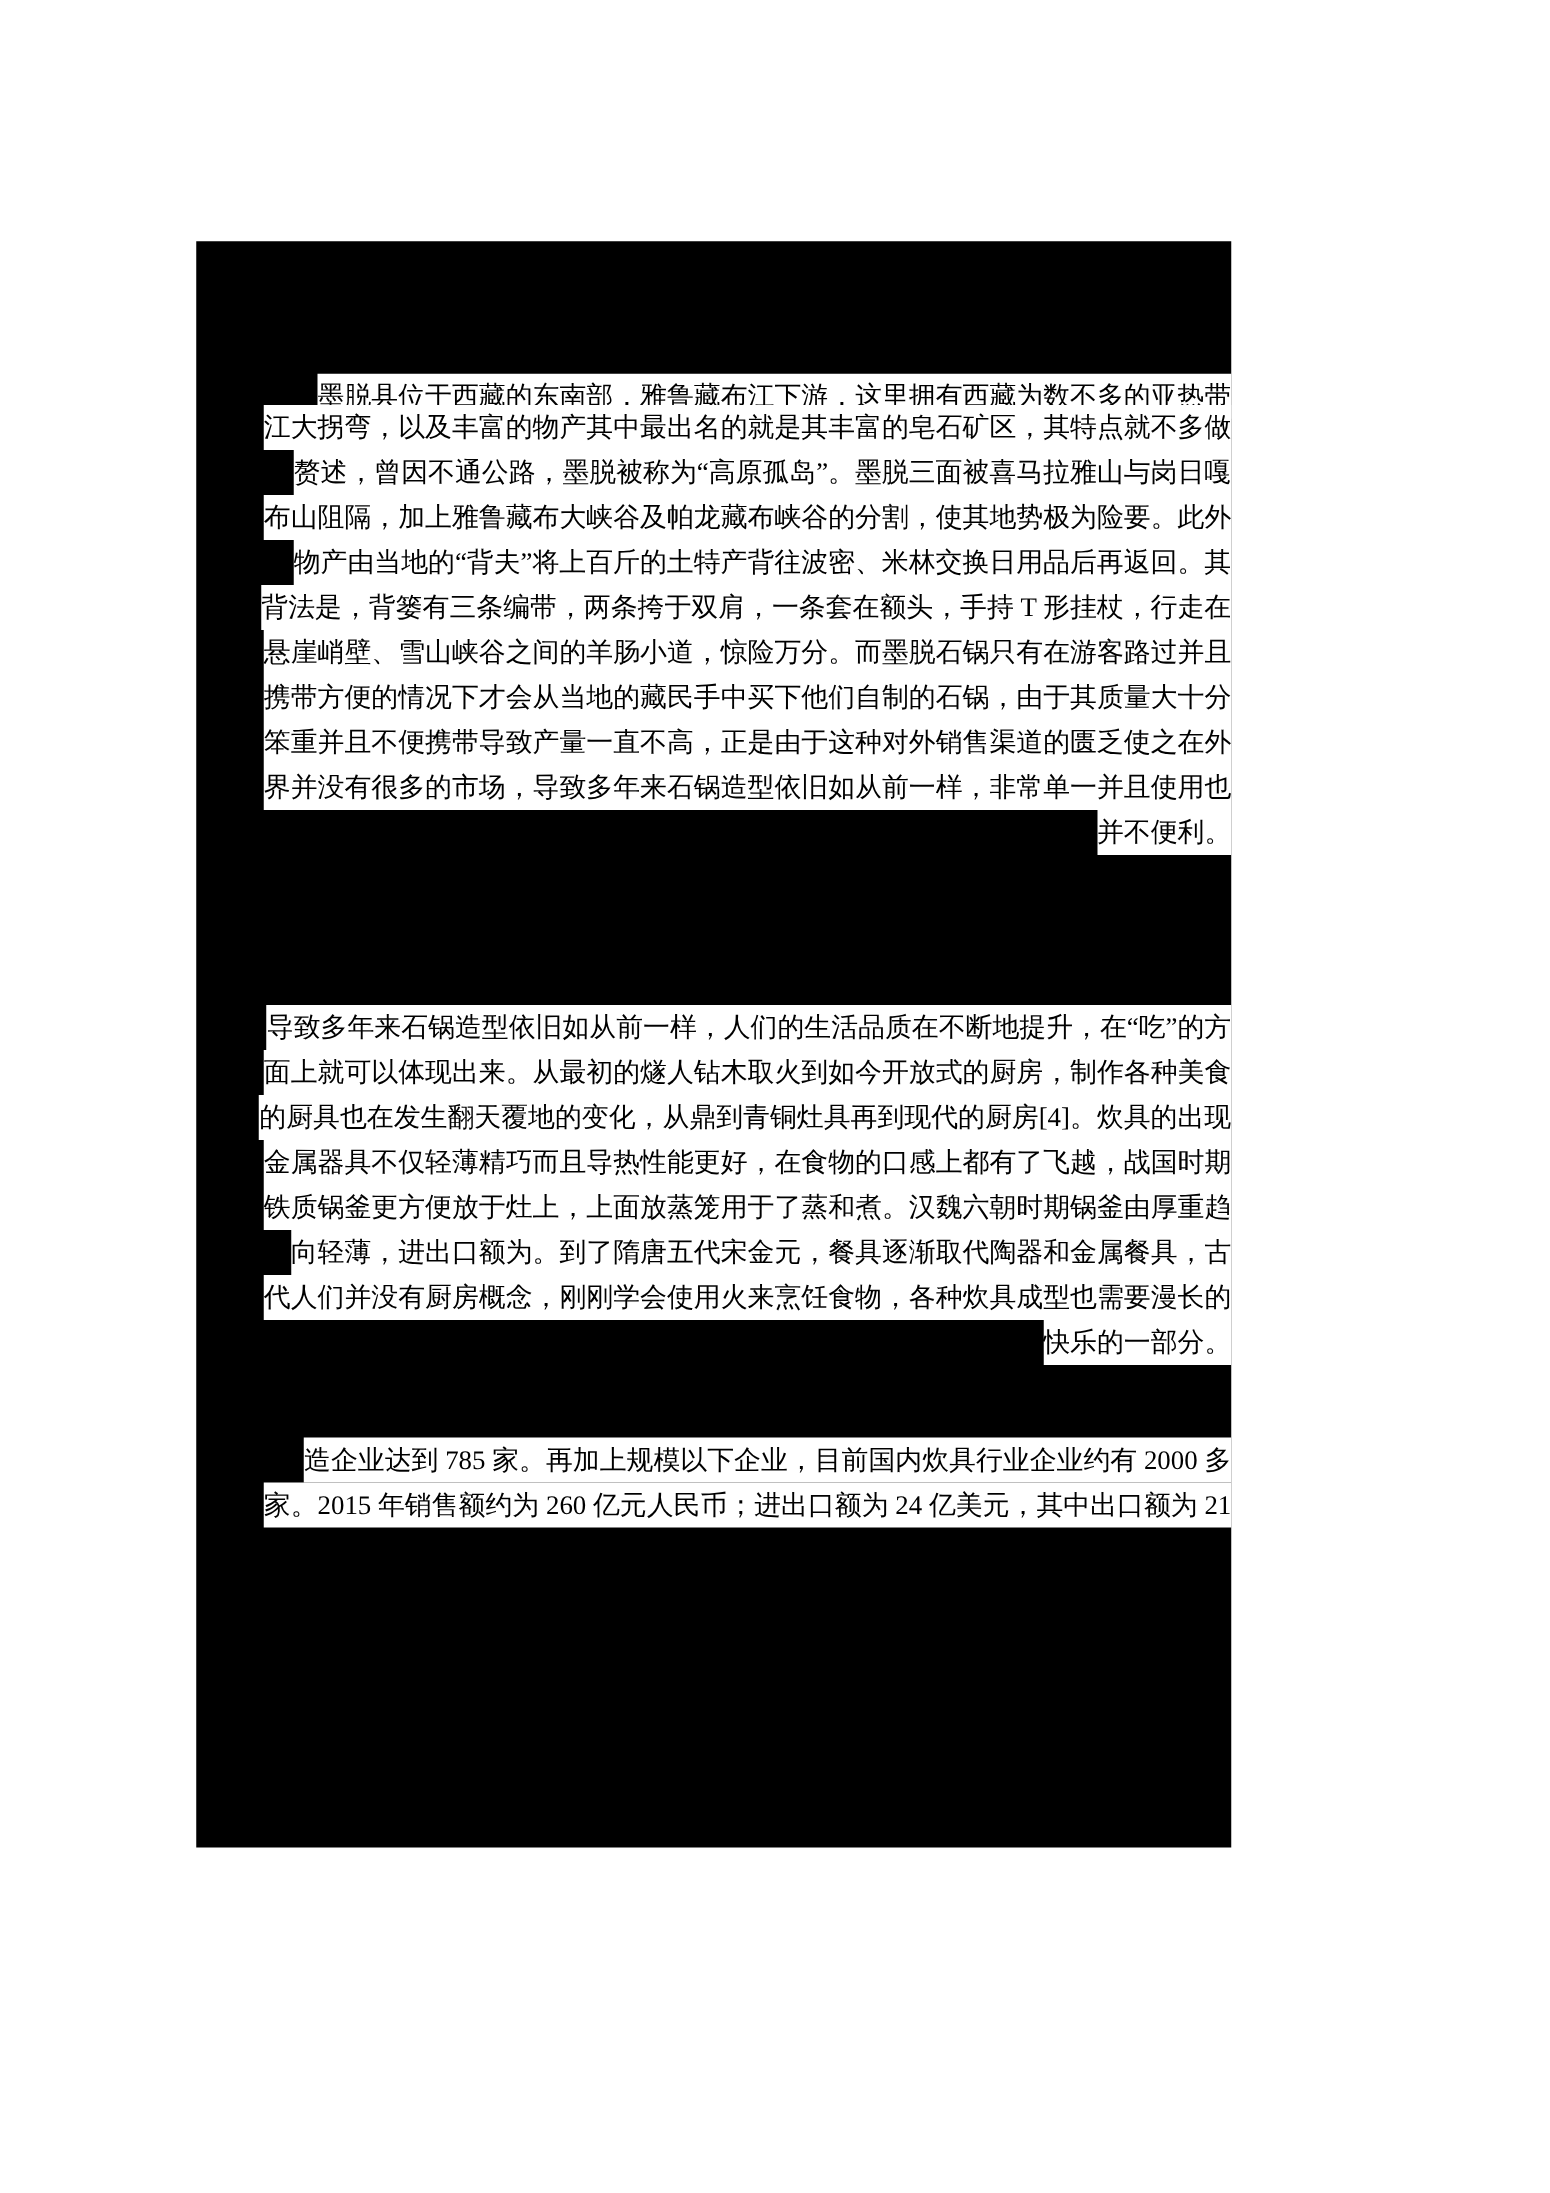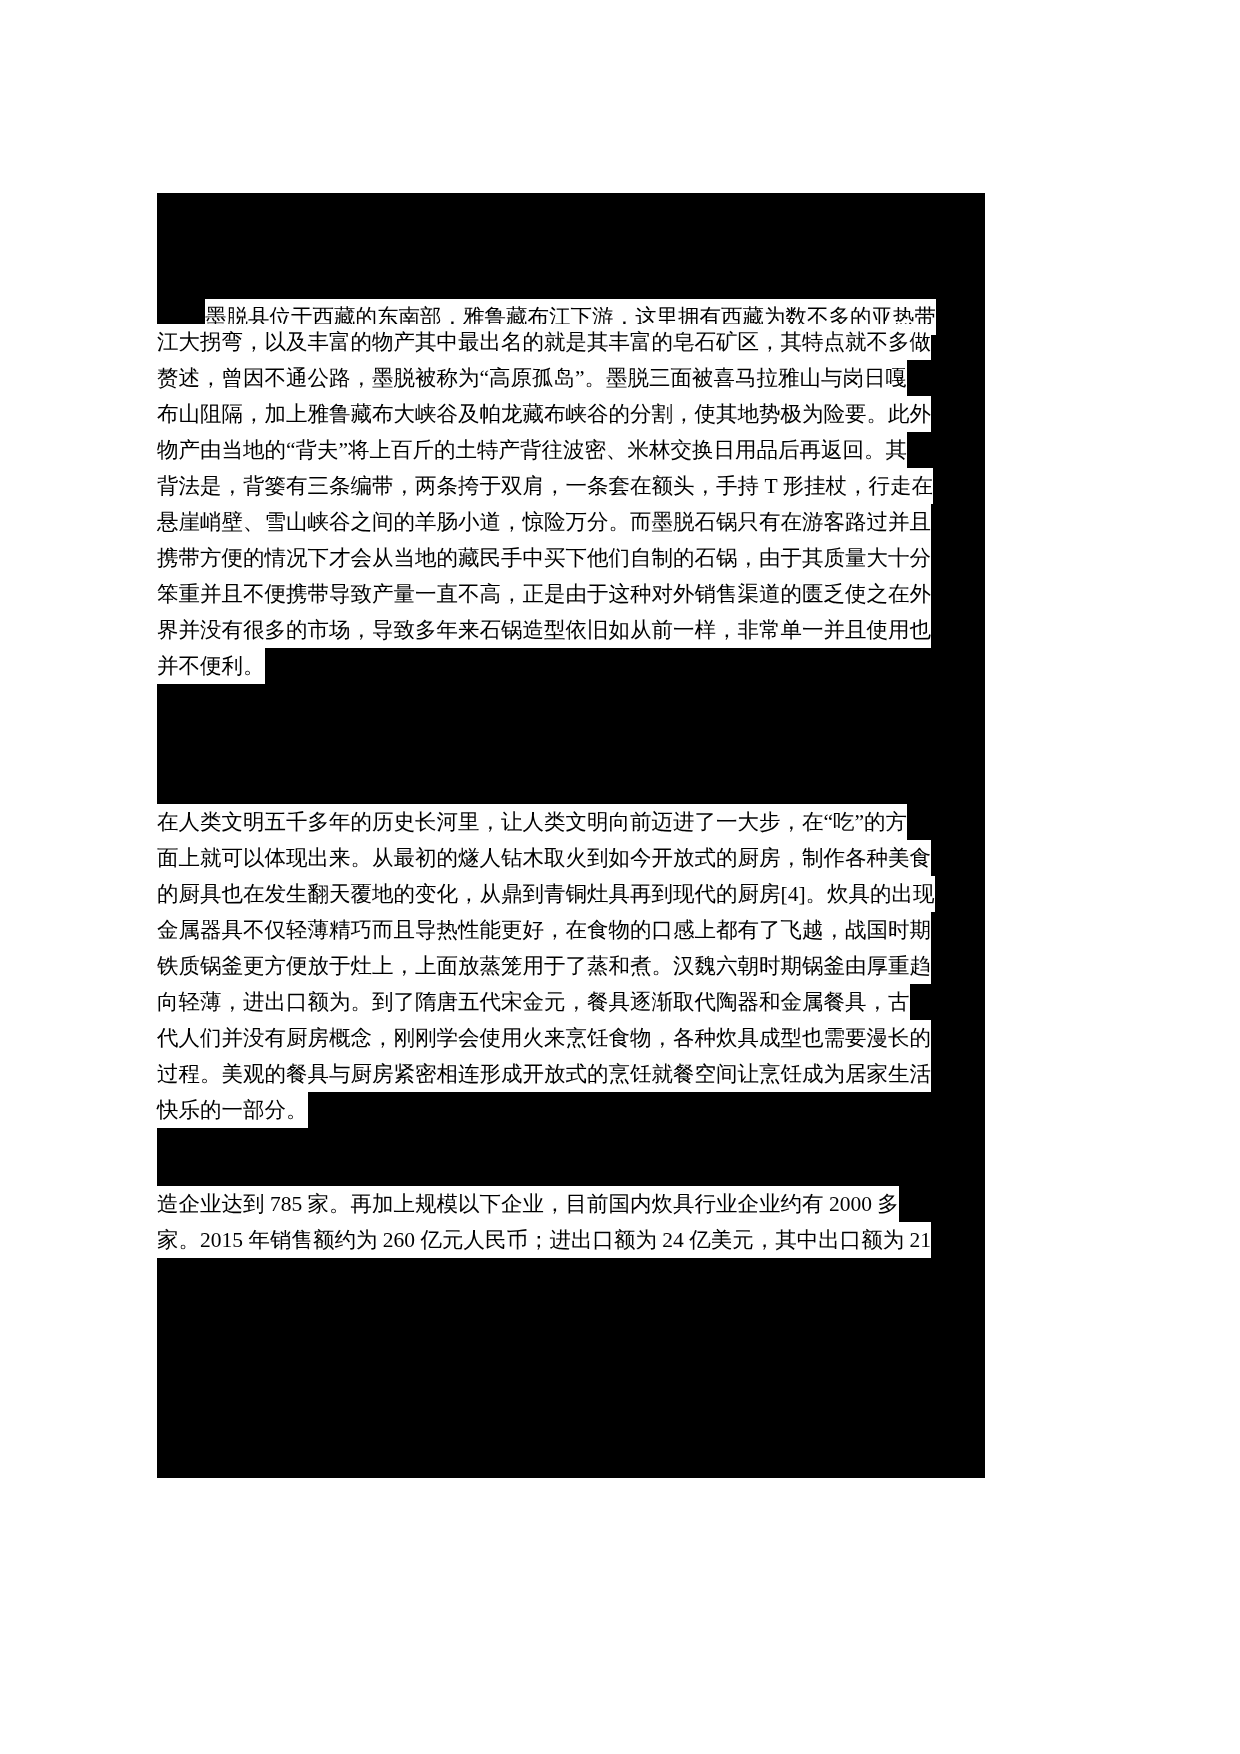"墨脱县位于西藏的东南部，雅鲁藏布江下游，这里拥有西藏为数不多的亚热带" .block { text-align: none -> right }
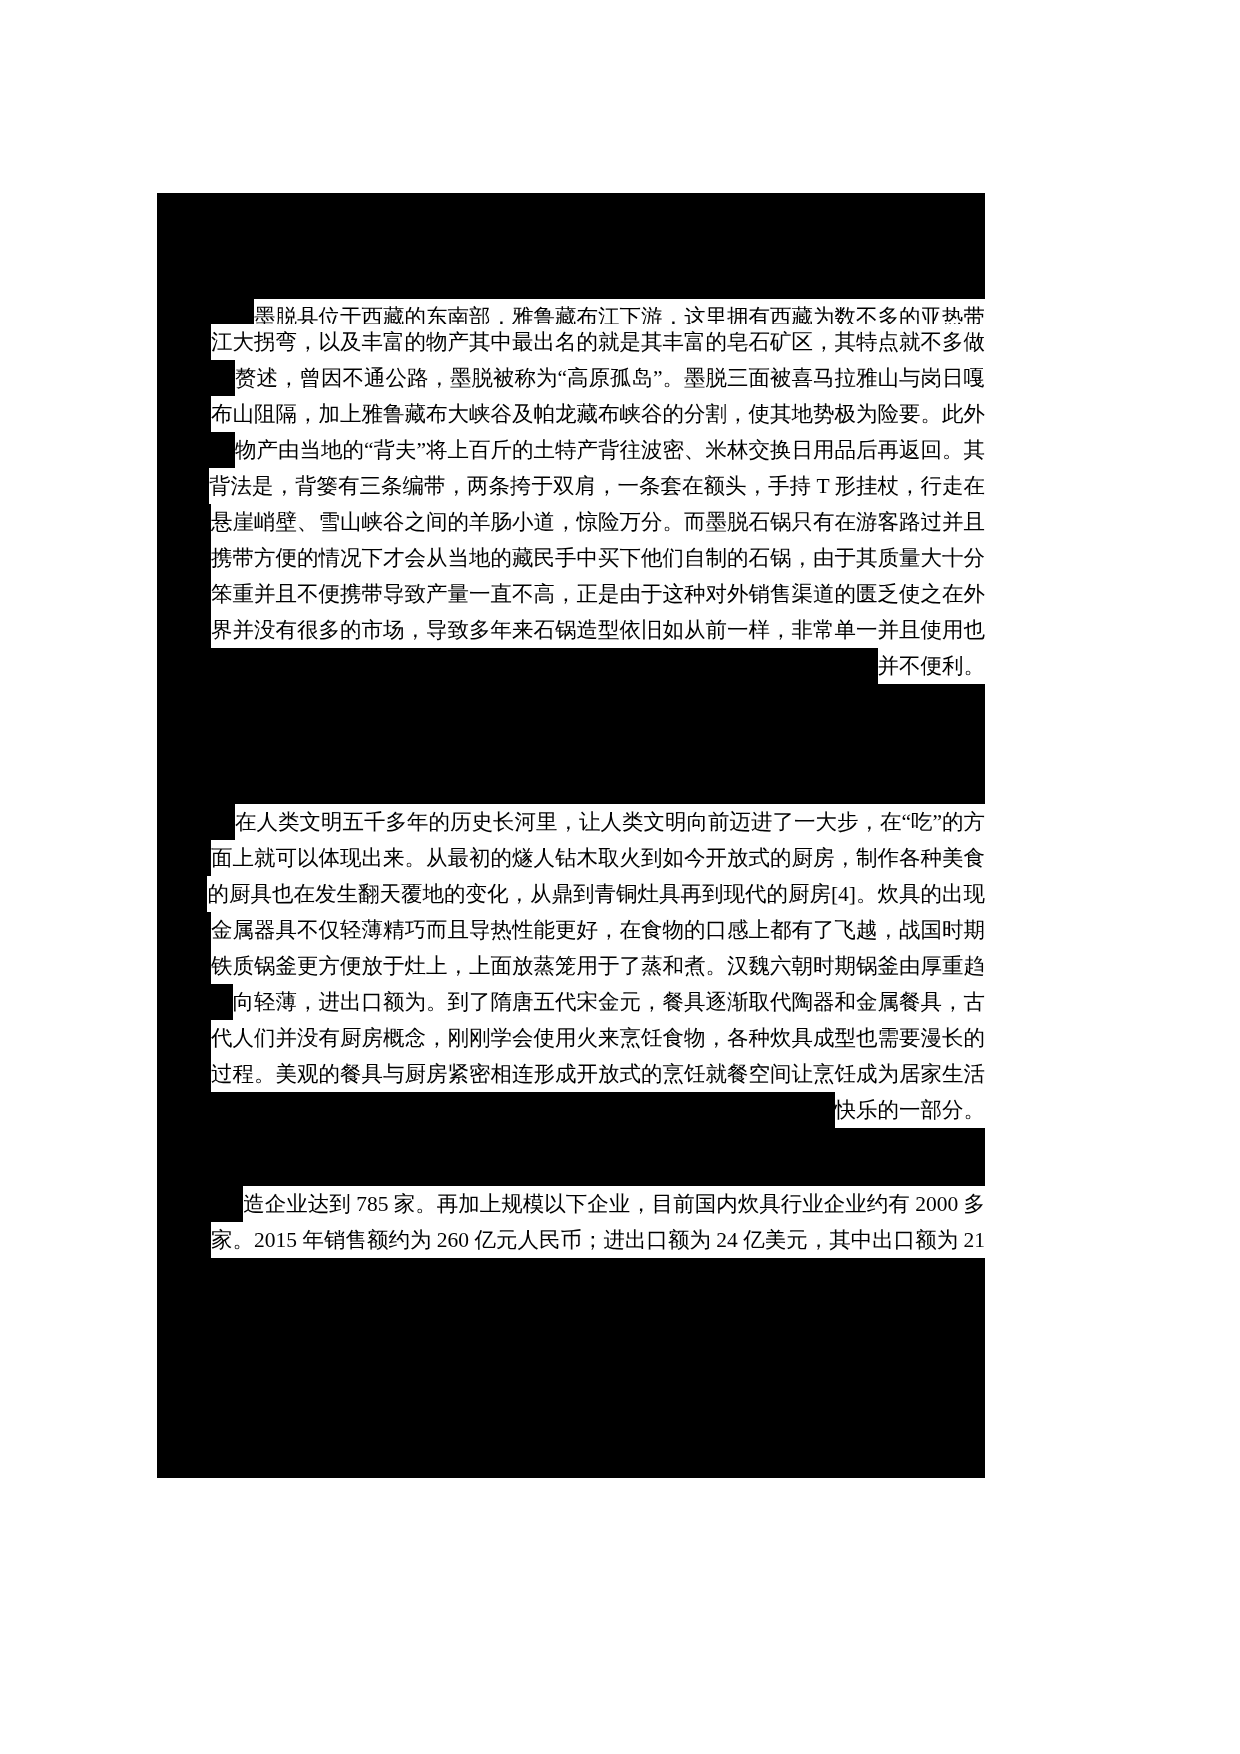"在人类文明五千多年的历史长河里，让人类文明向前迈进了一大步，在“吃”的方" span.hl { text: 在人类文明五千多年的历史长河里，让人类文明向前迈进了一大步 -> 导致多年来石锅造型依旧如从前一样，人们的生活品质在不断地提升 }
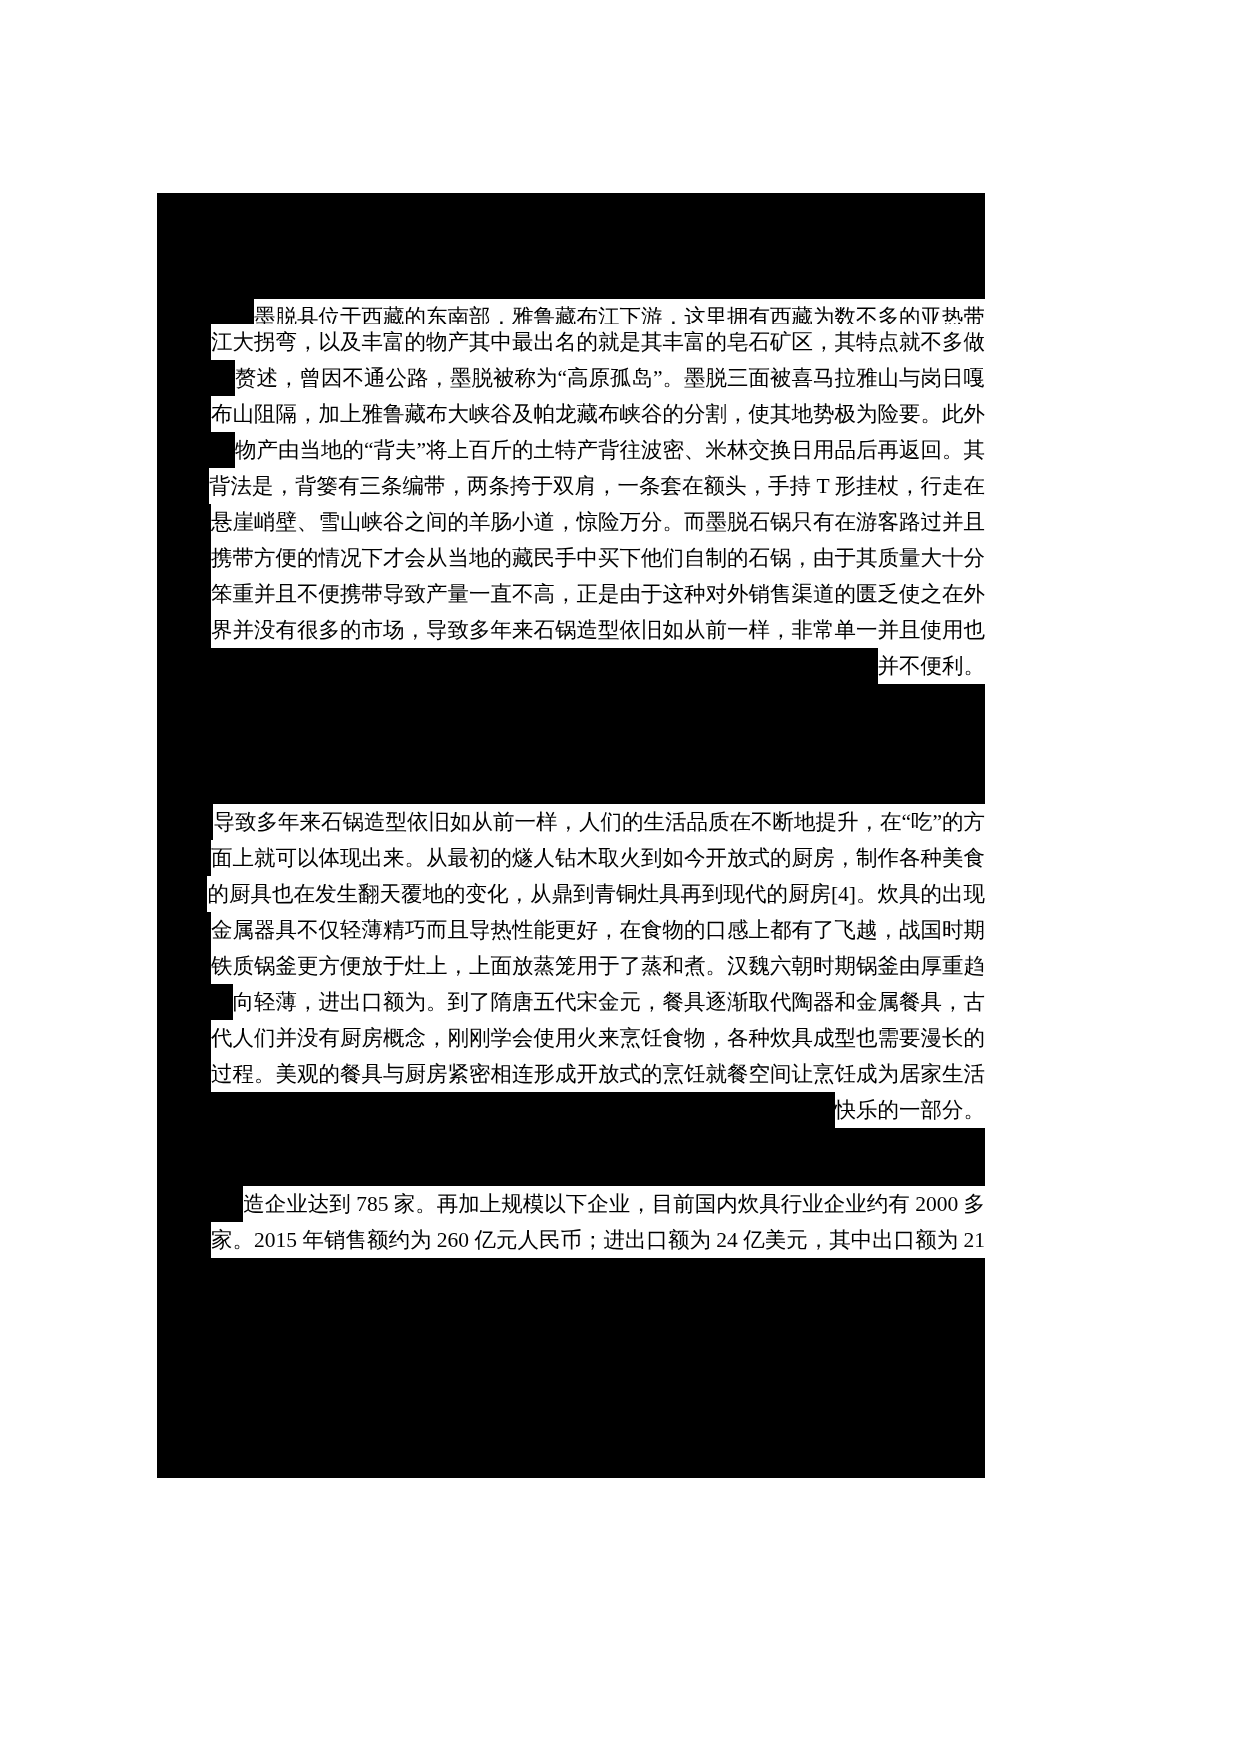"过程。美观的餐具与厨房紧密相连形成开放式的烹饪就餐空间让烹饪成为居家生活" span.line { html: <span><span>过程。美观的餐具与厨房紧密相连形成开放式的烹饪就餐空间让烹饪成为居家生活</span></span> -> none }
